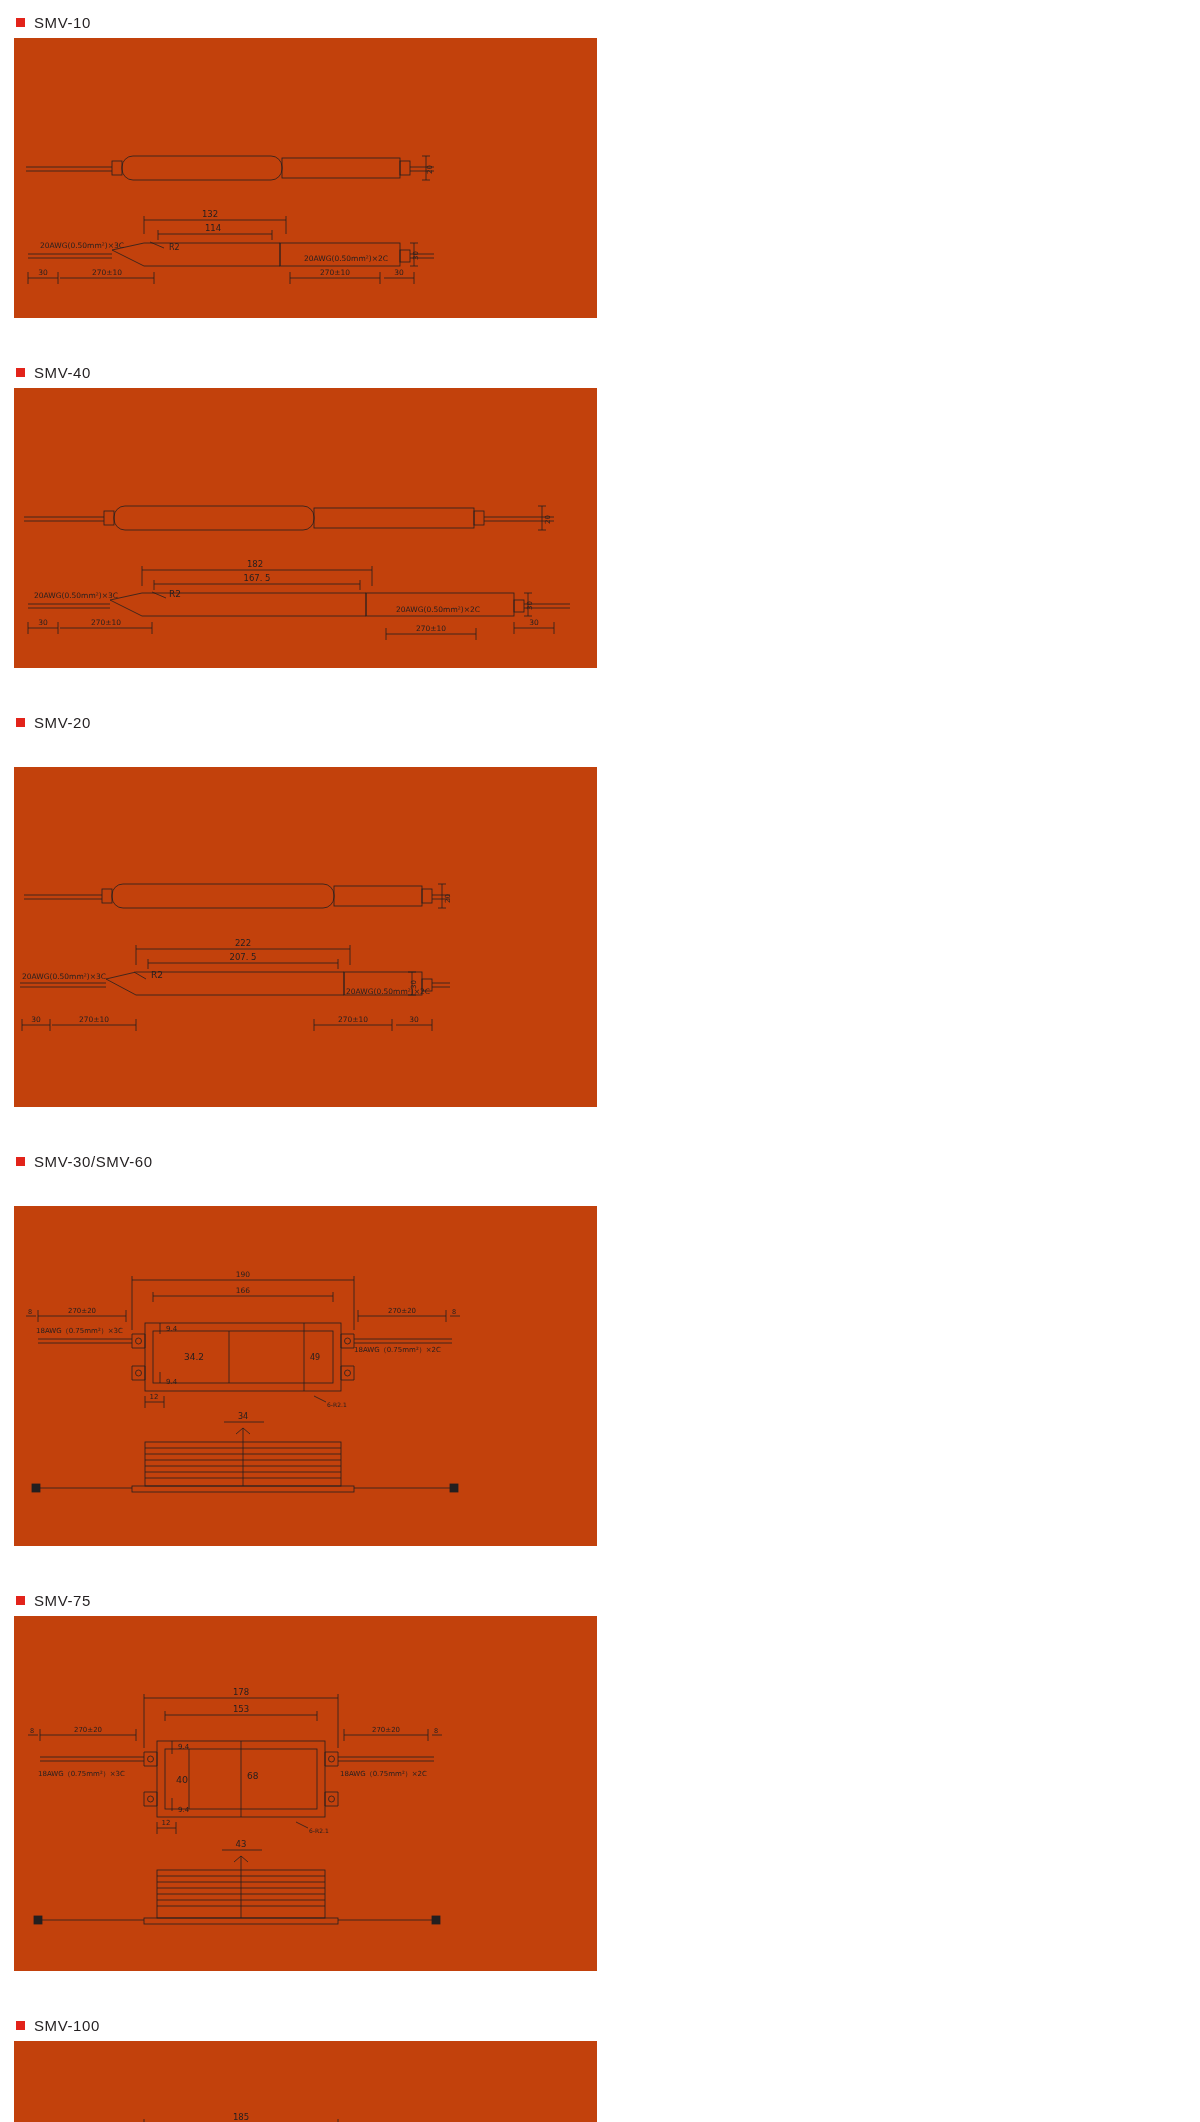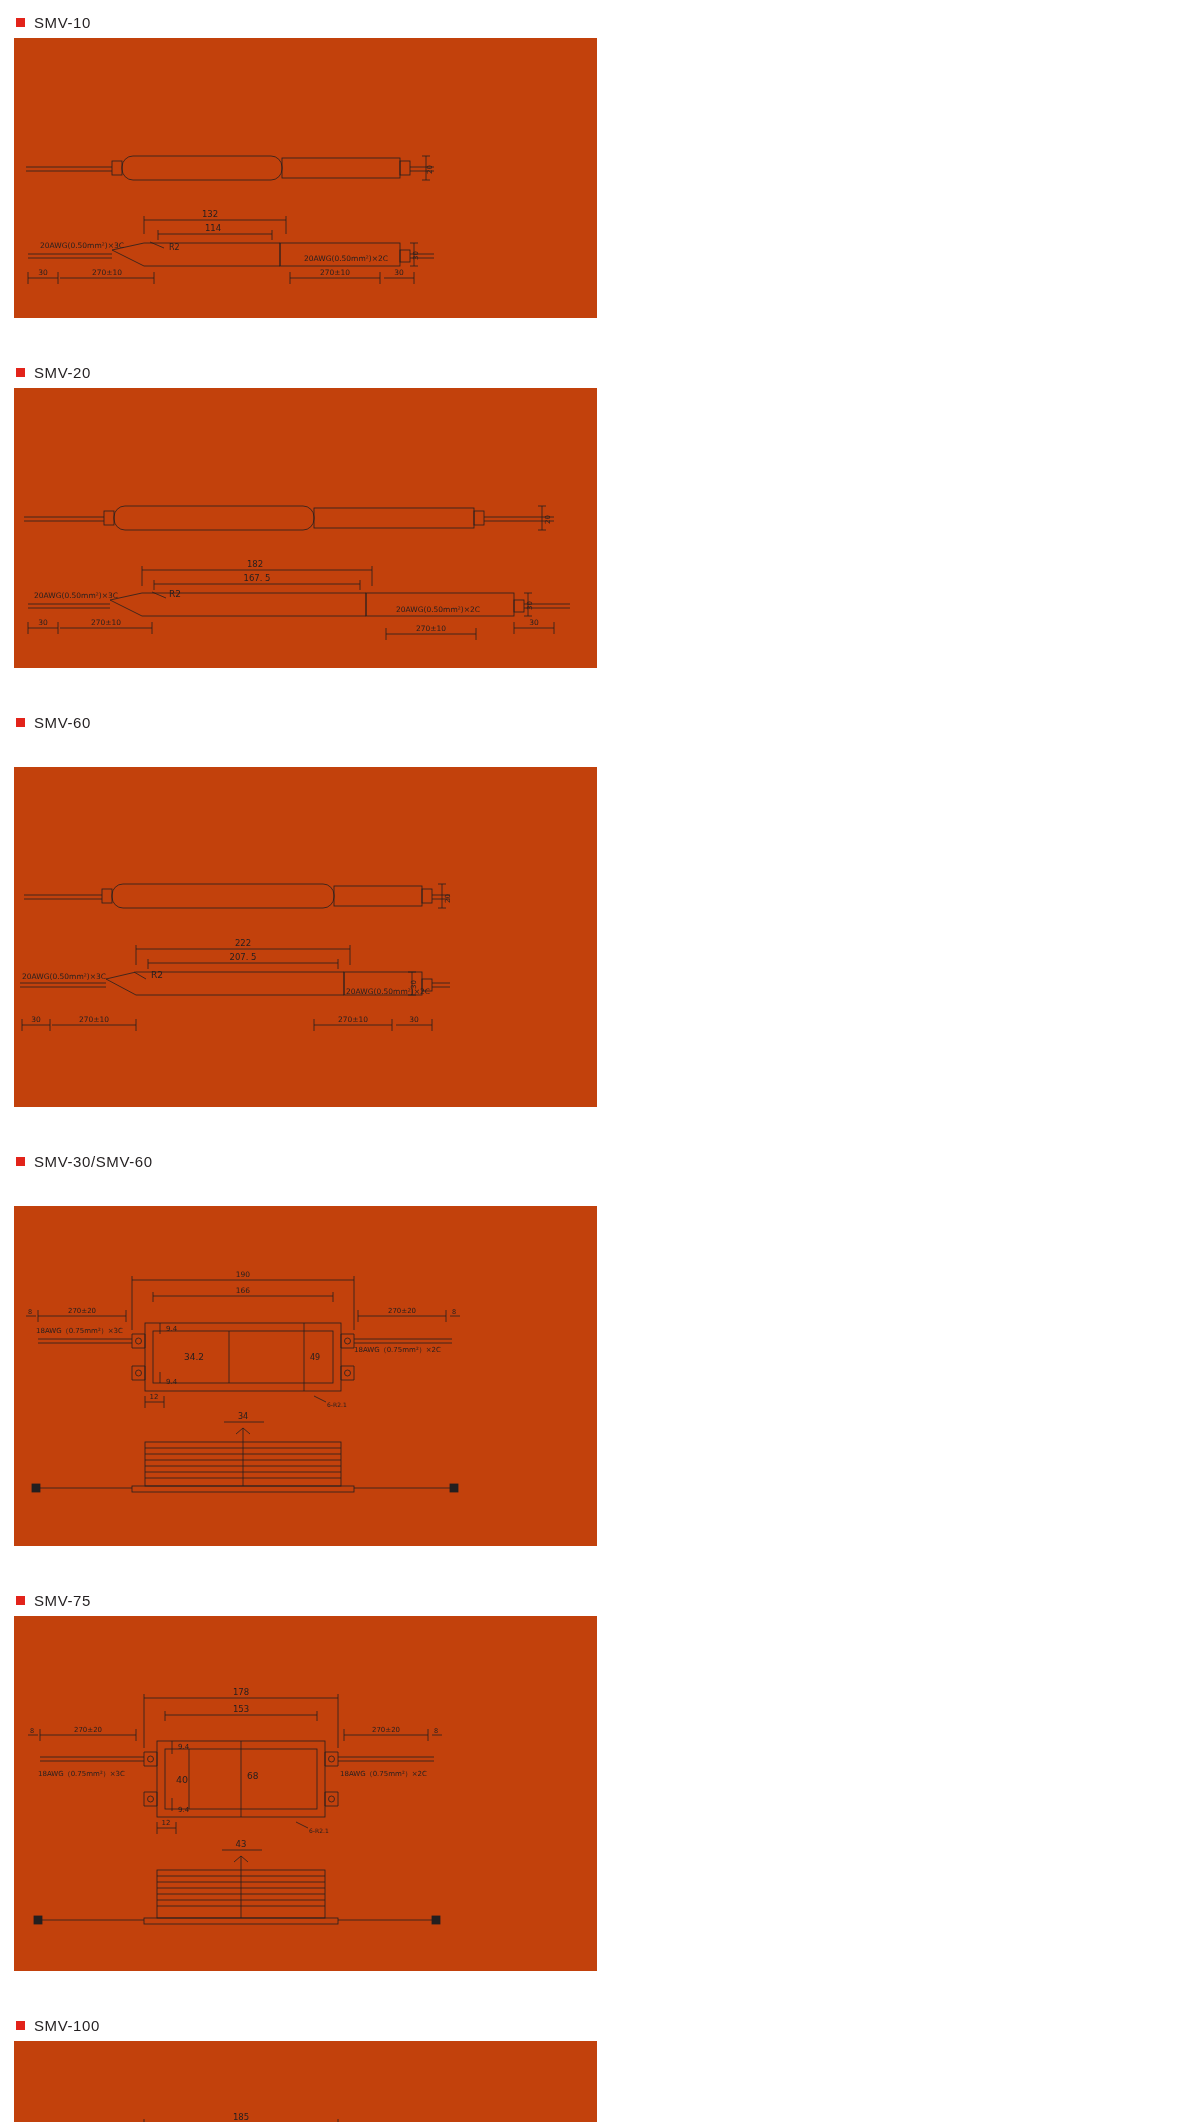"SMV-20" span { text: SMV-20 -> SMV-40 }
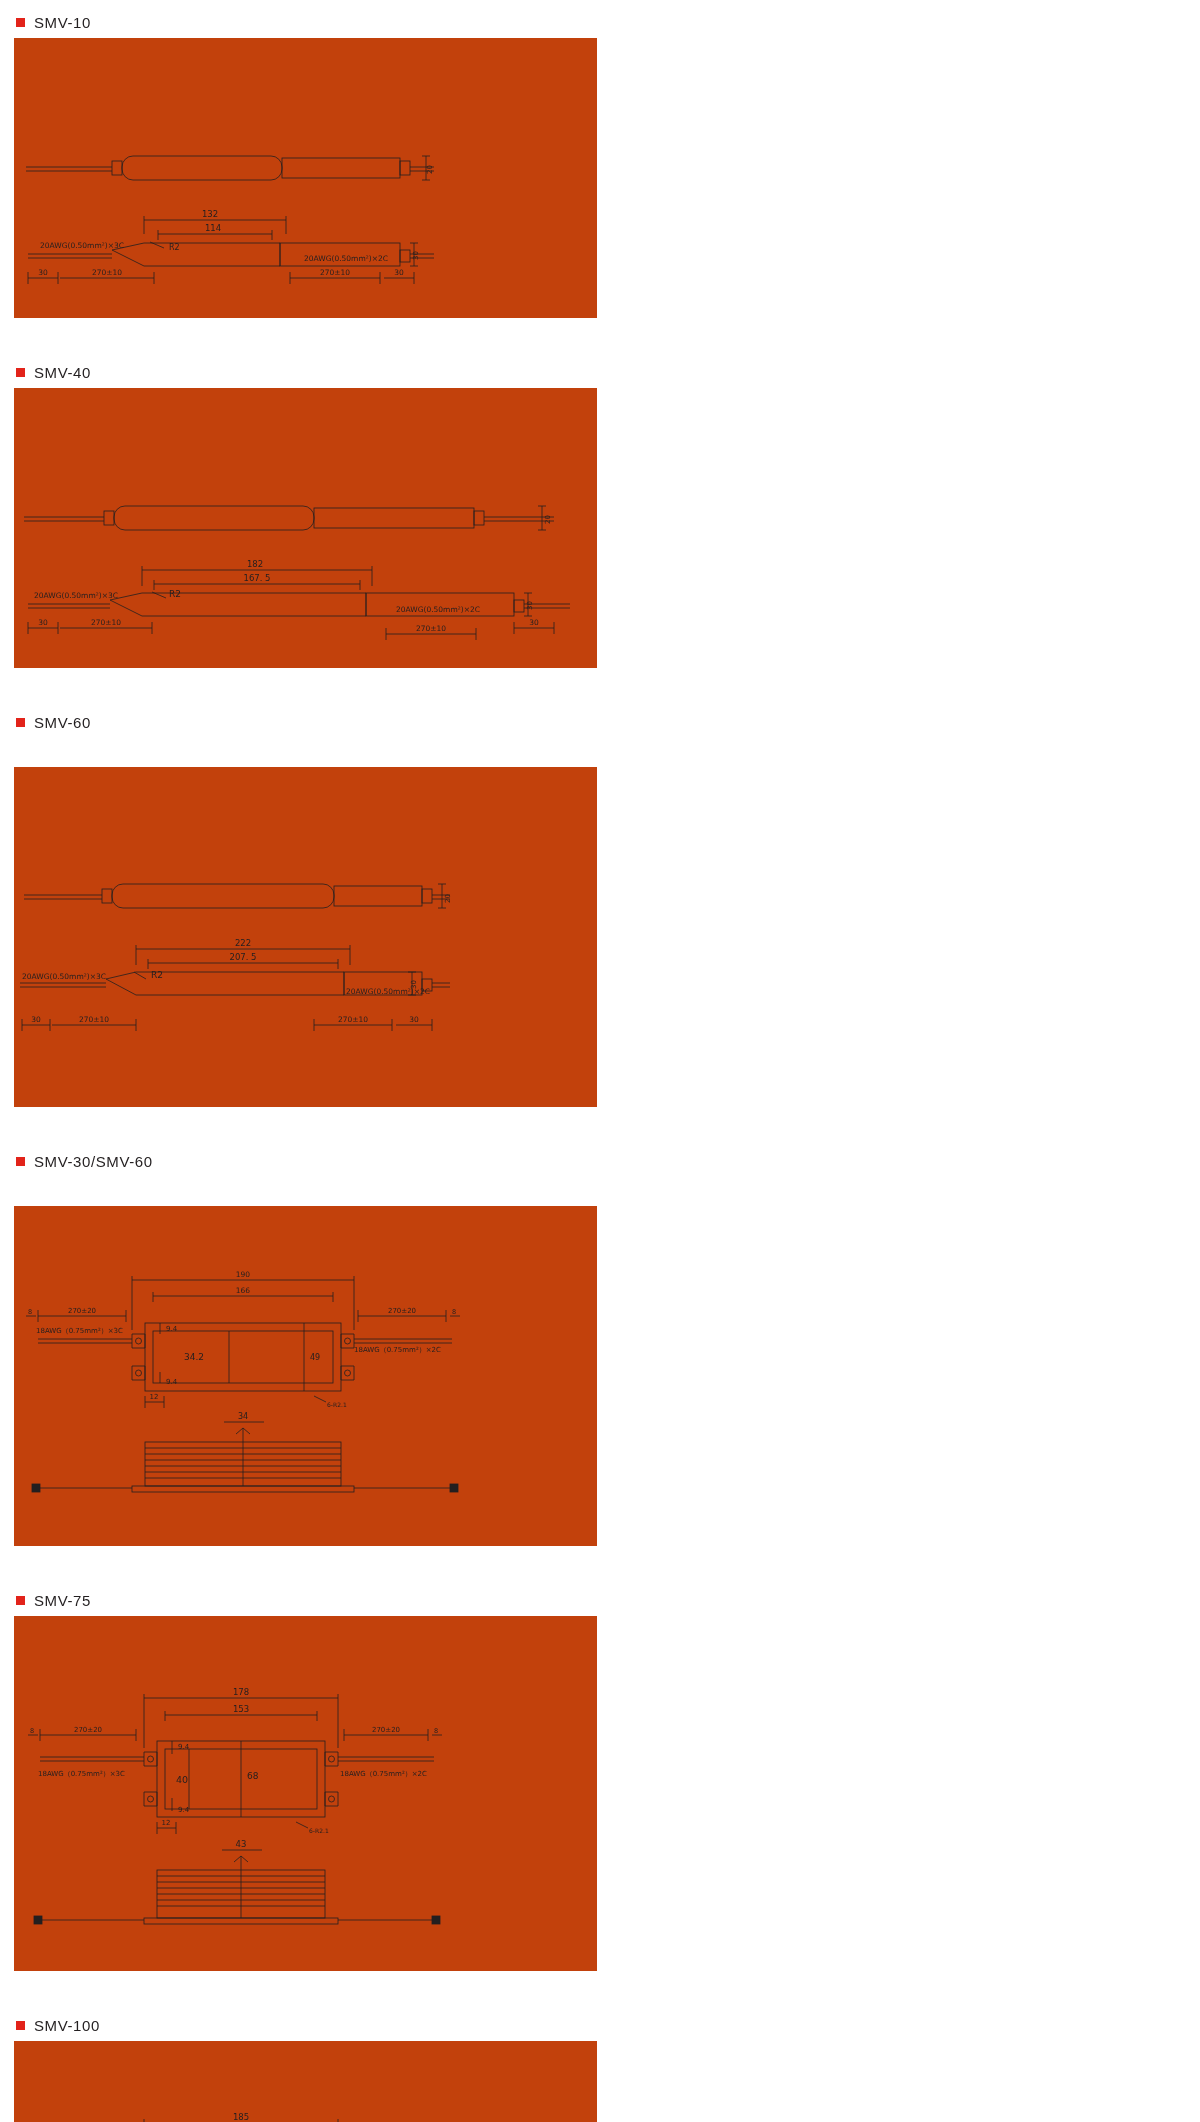"SMV-60" span { text: SMV-60 -> SMV-20 }
